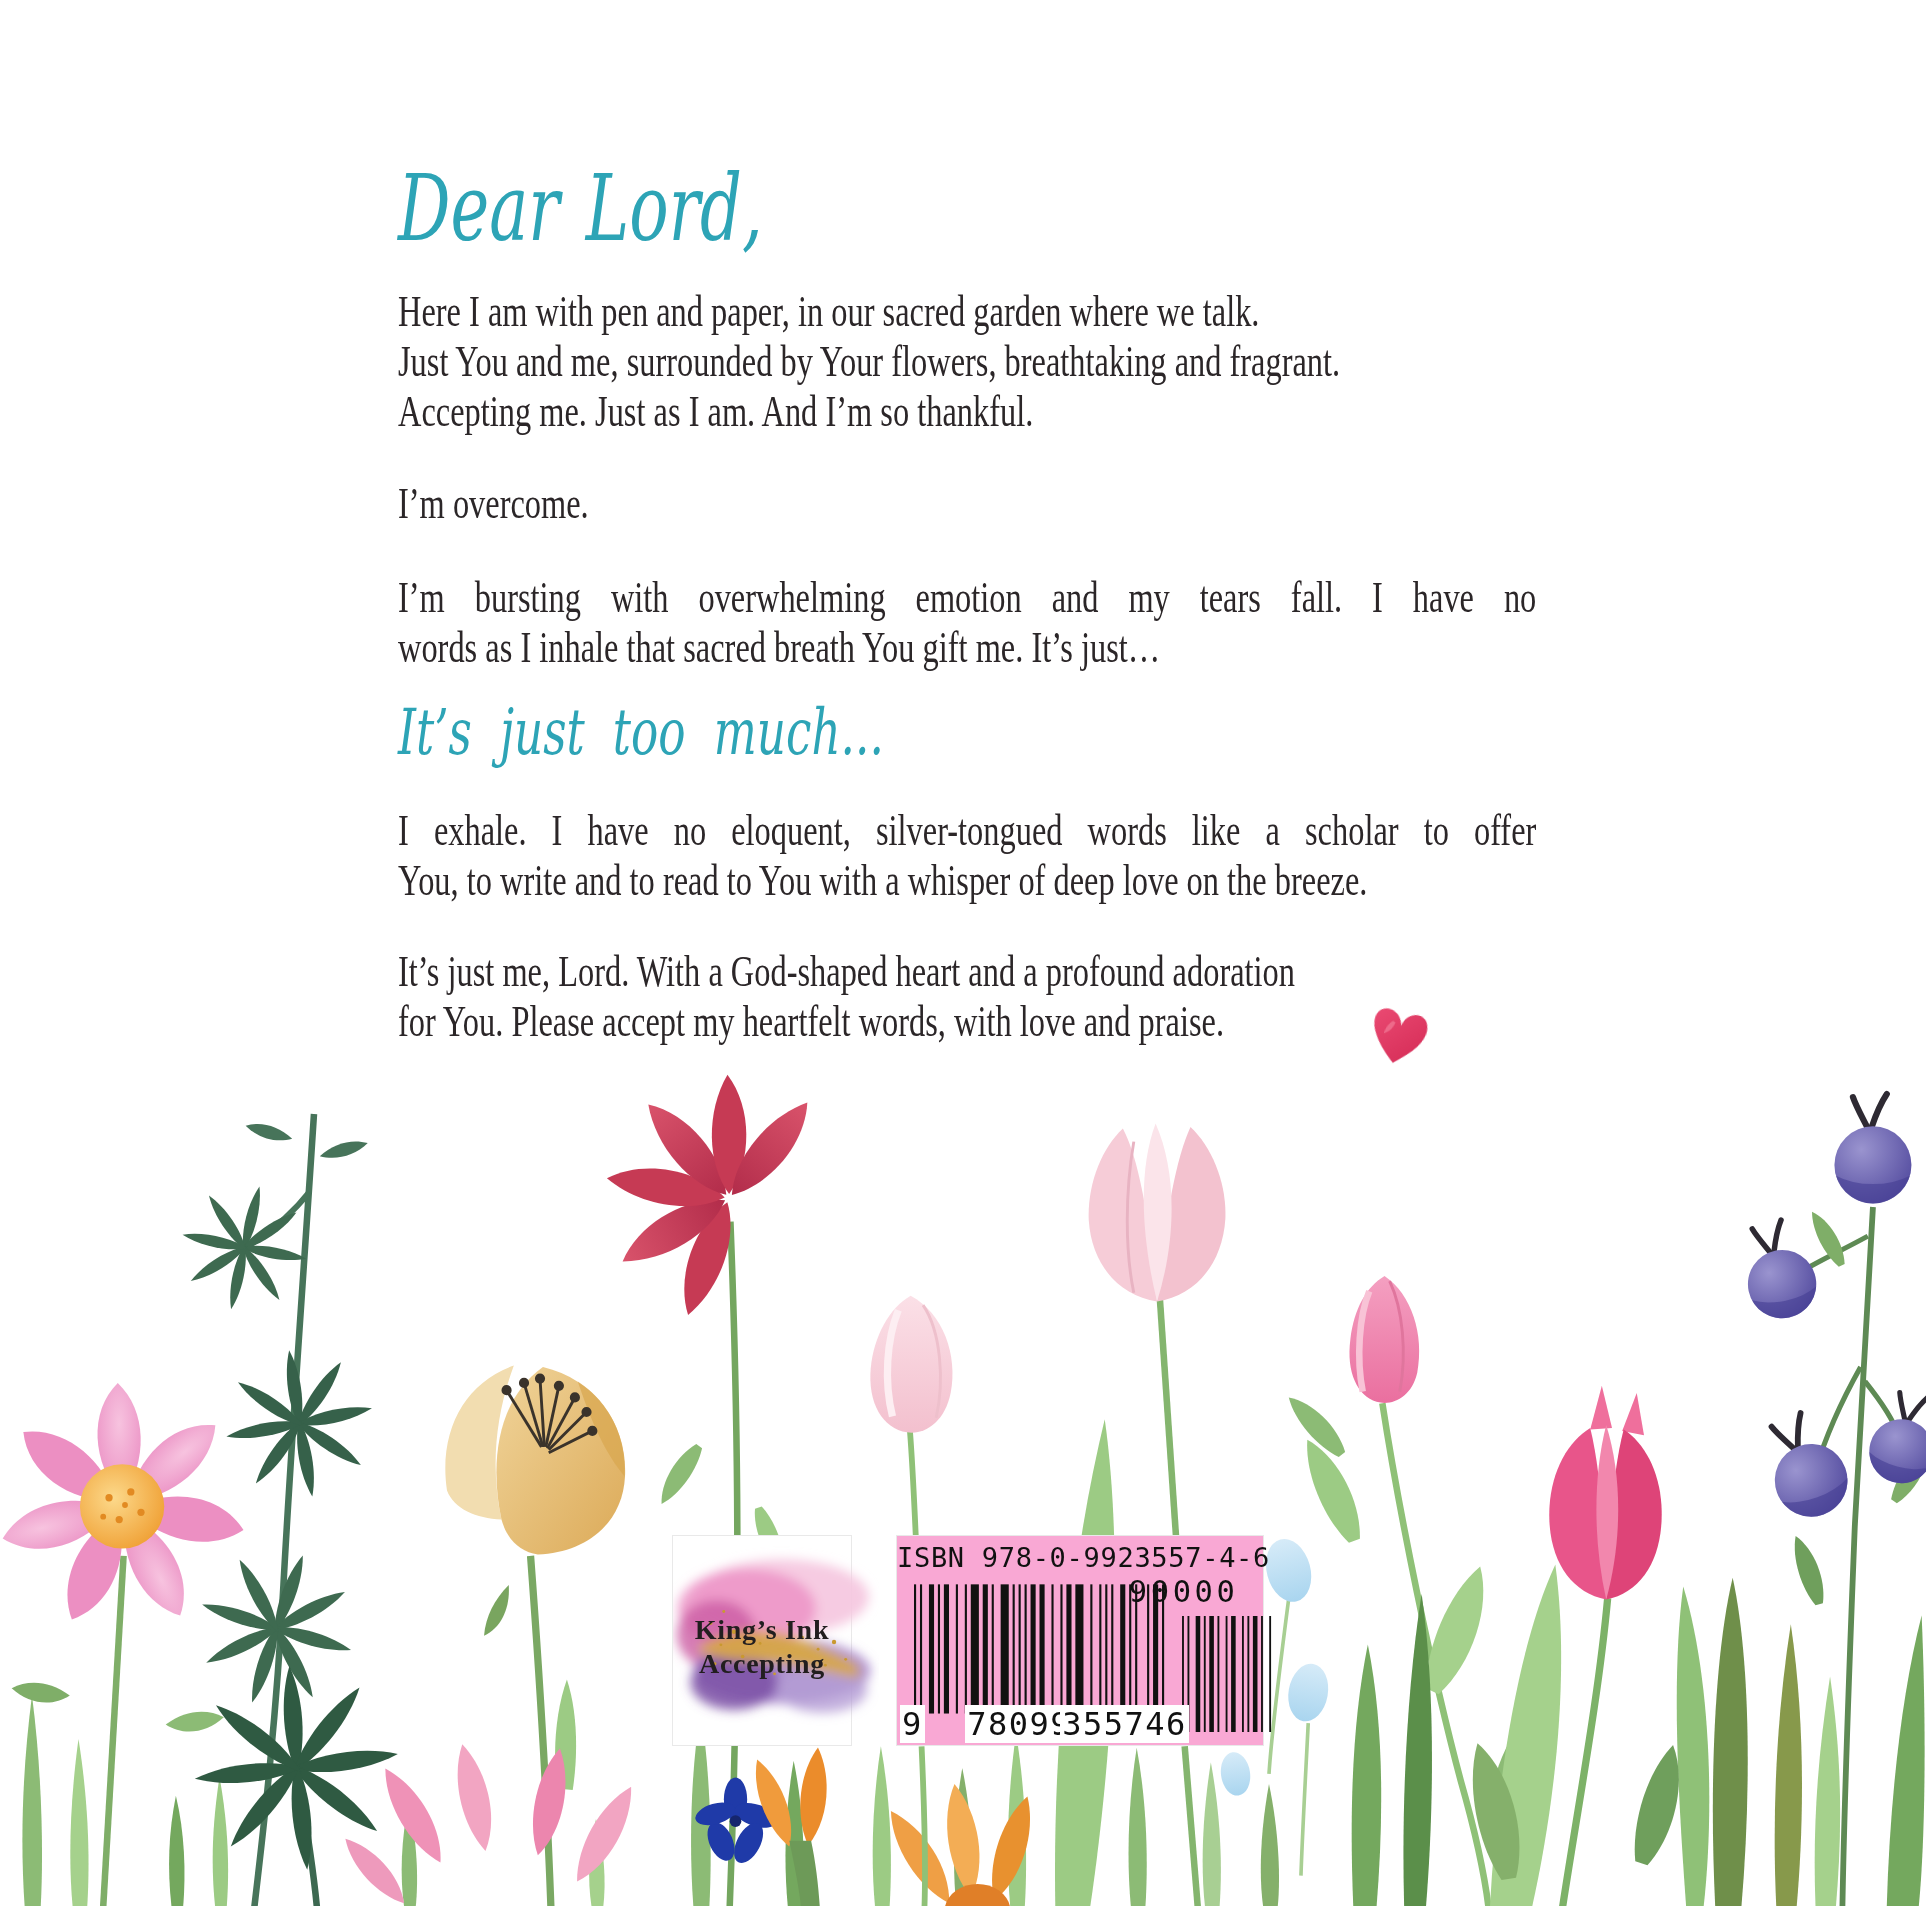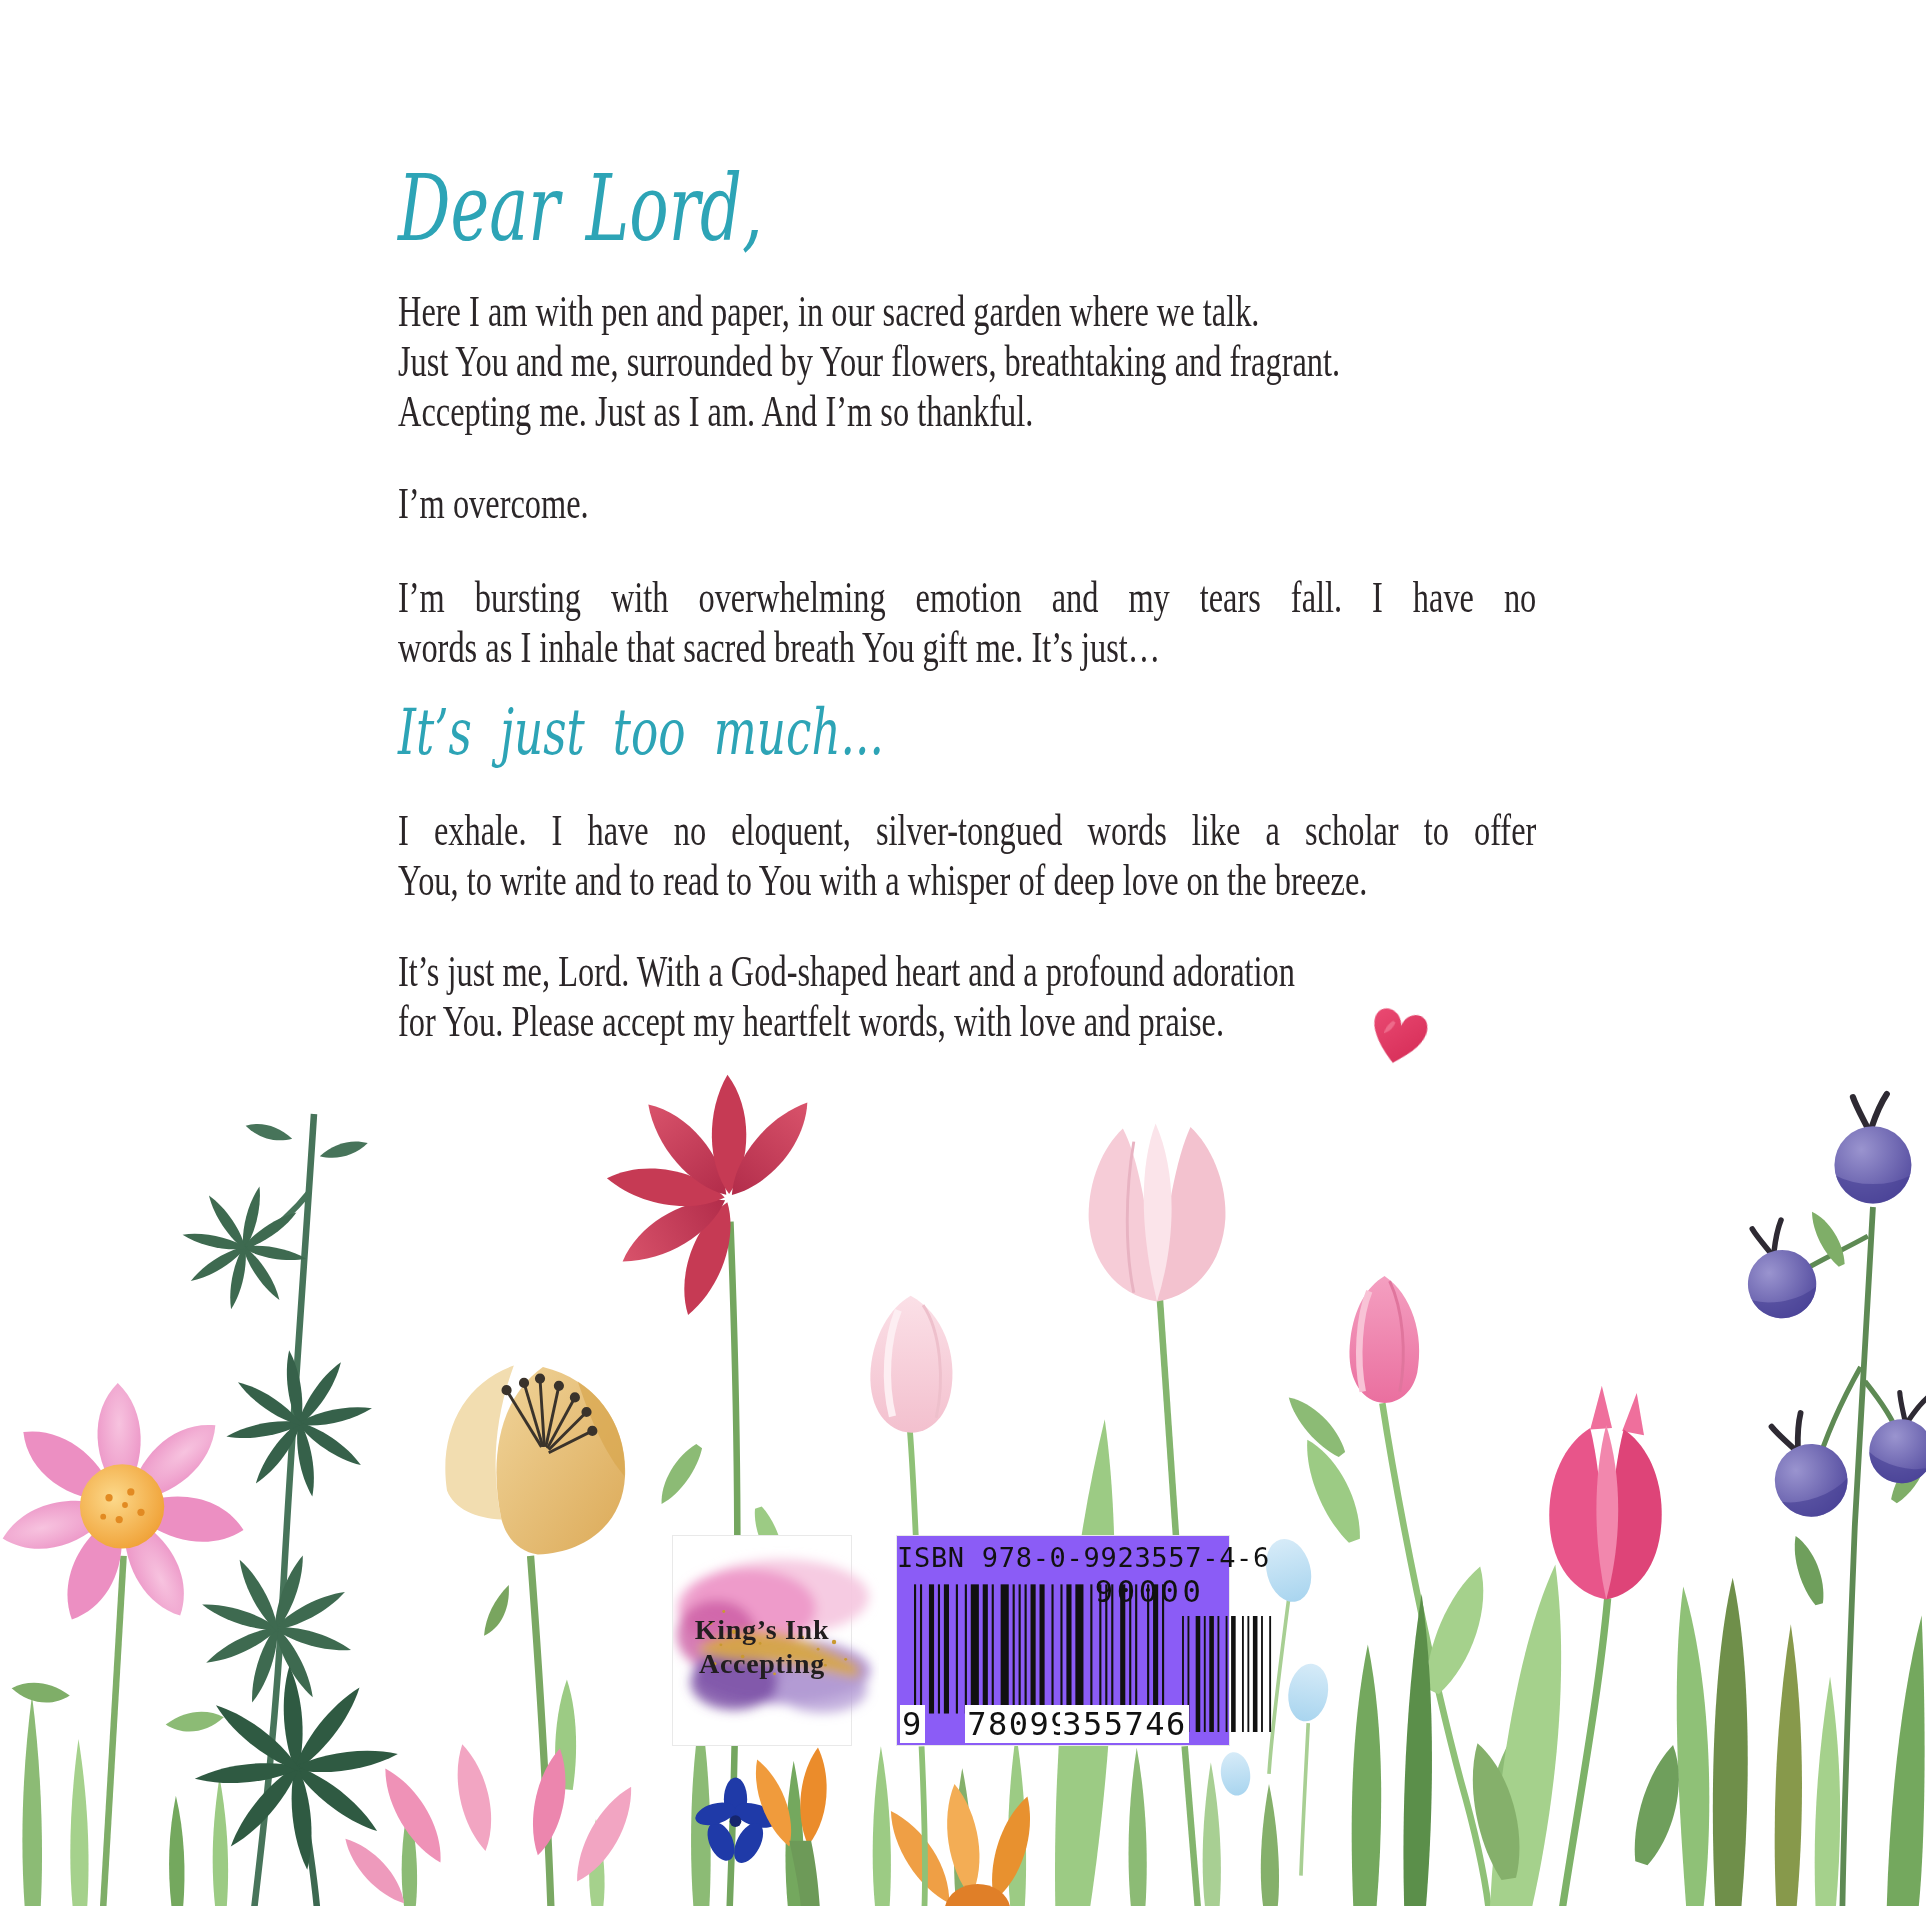"ISBN 978-0-9923557-4-6" #barcode-box { background: #8b5cf6 -> #f9a8d4; width: 334px -> 368px }
